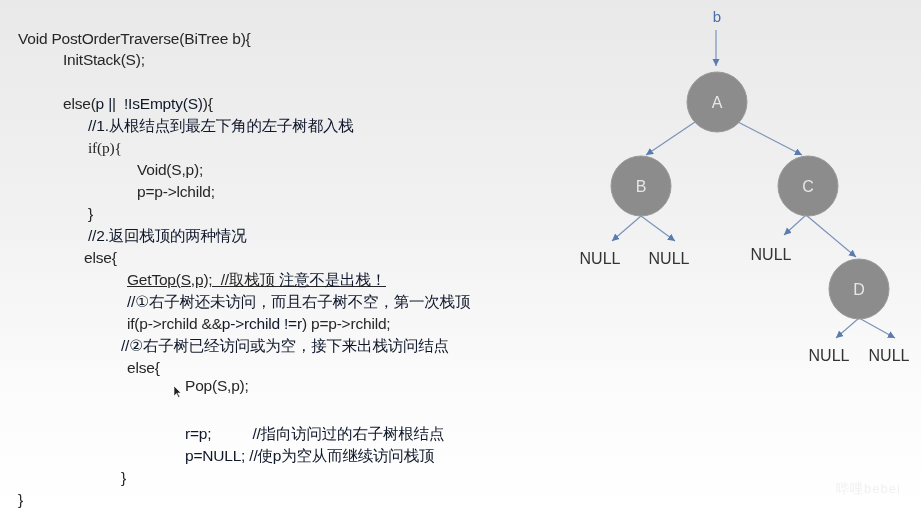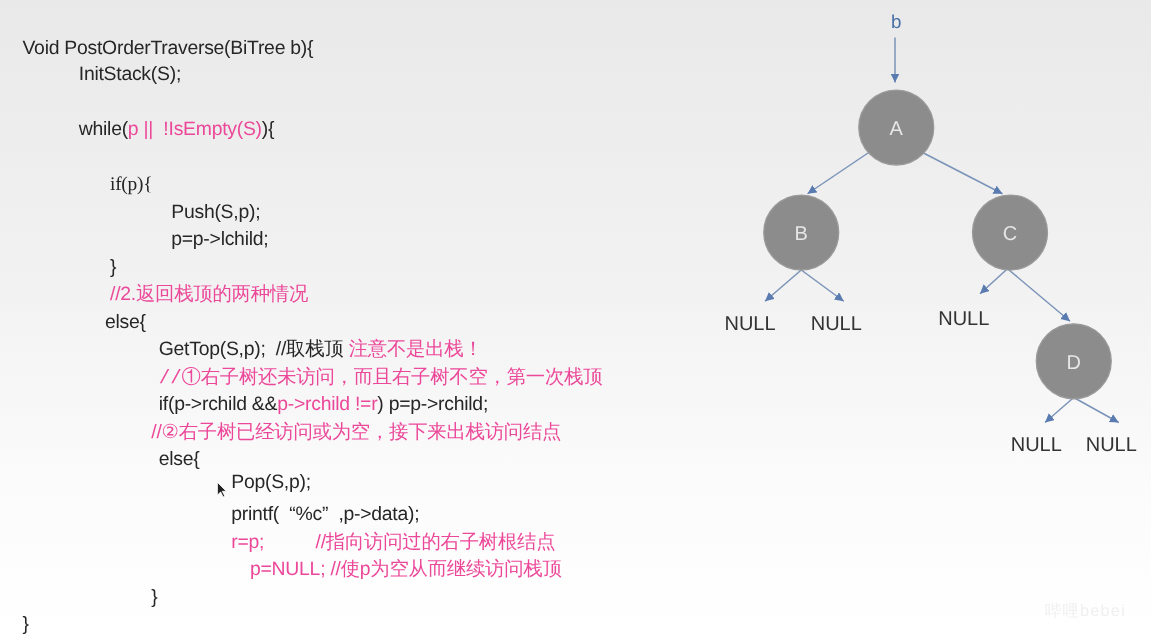"while(" span { text: while -> else }
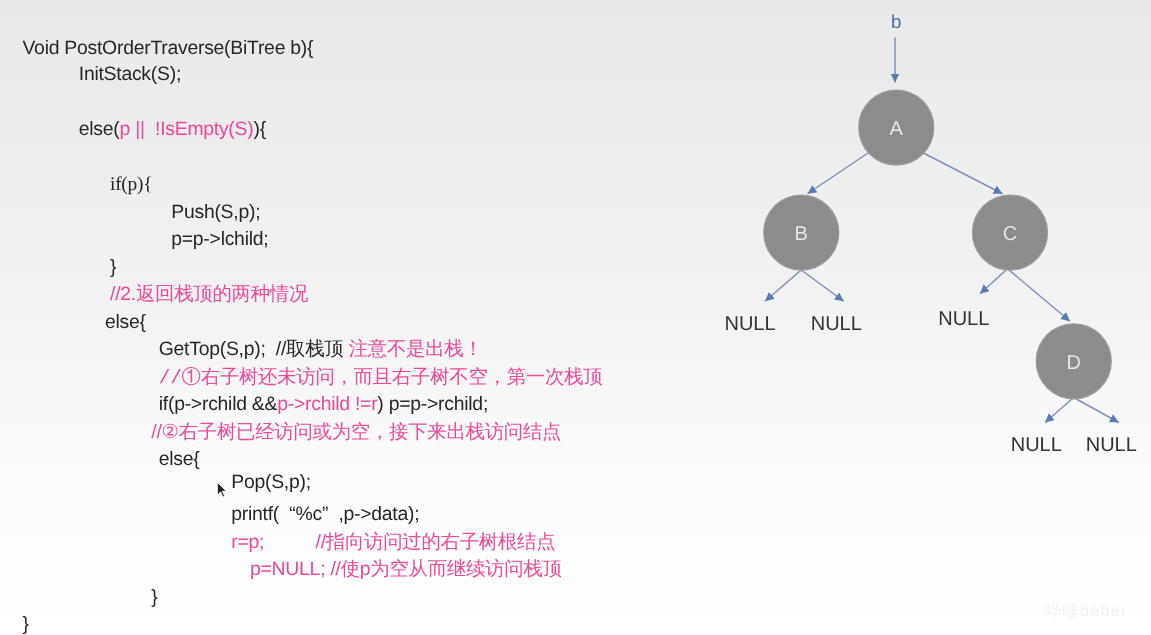"p || !IsEmpty(S)" .red { color: #ec4899 -> #0f172a }
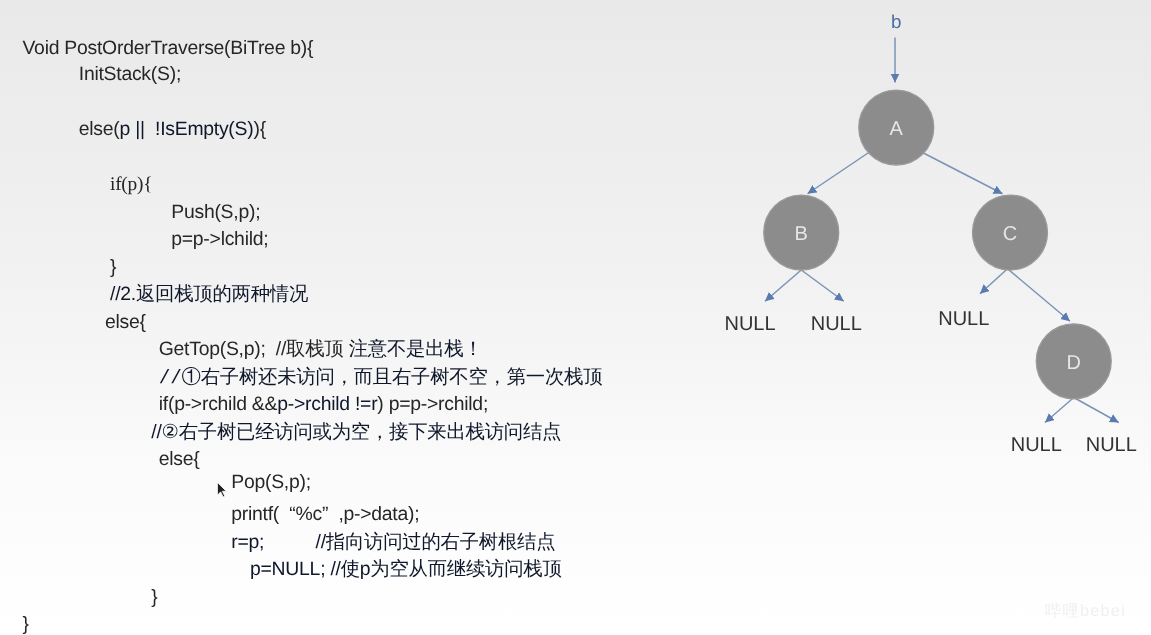"//1.从根结点到最左下角的左子树都入栈" div.line { html: none -> <div>//1.从根结点到最左下角的左子树都入栈</div> }
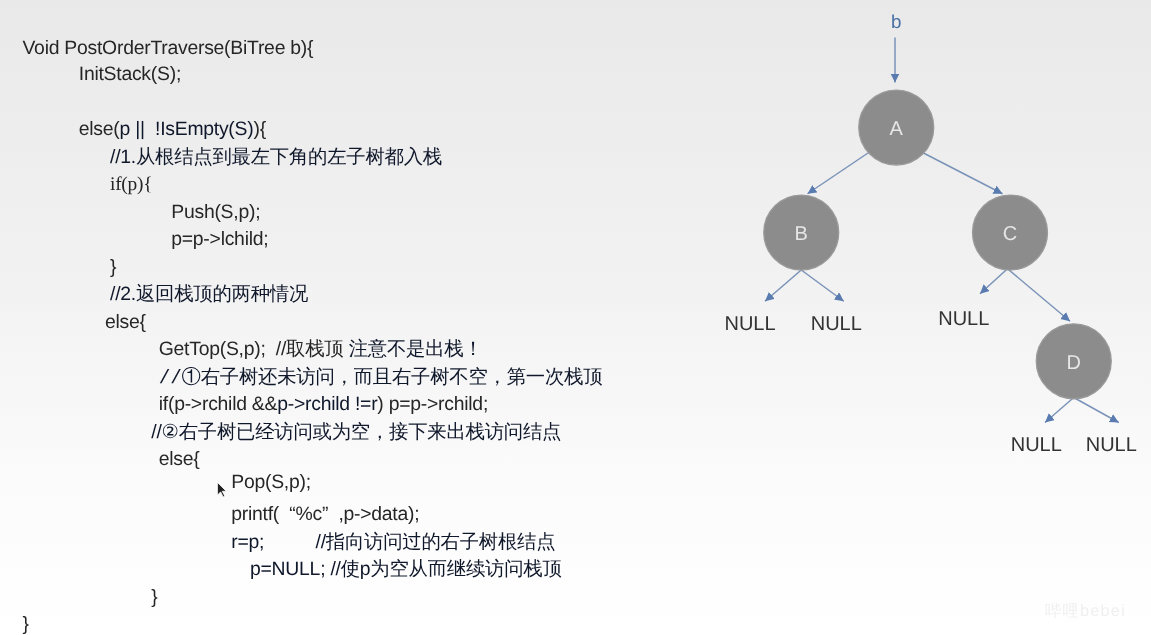"Push(S,p);" div.line { text: Push -> Void }
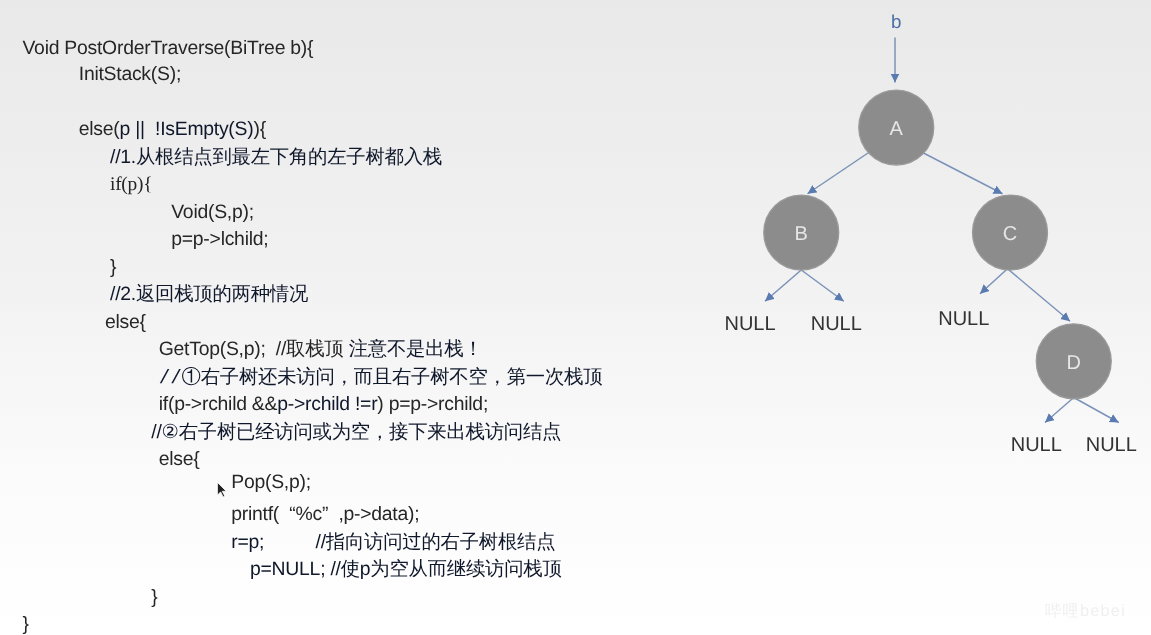"GetTop(S,p); //取栈顶 注意不是出栈！" div.line { text-decoration: none -> underline }
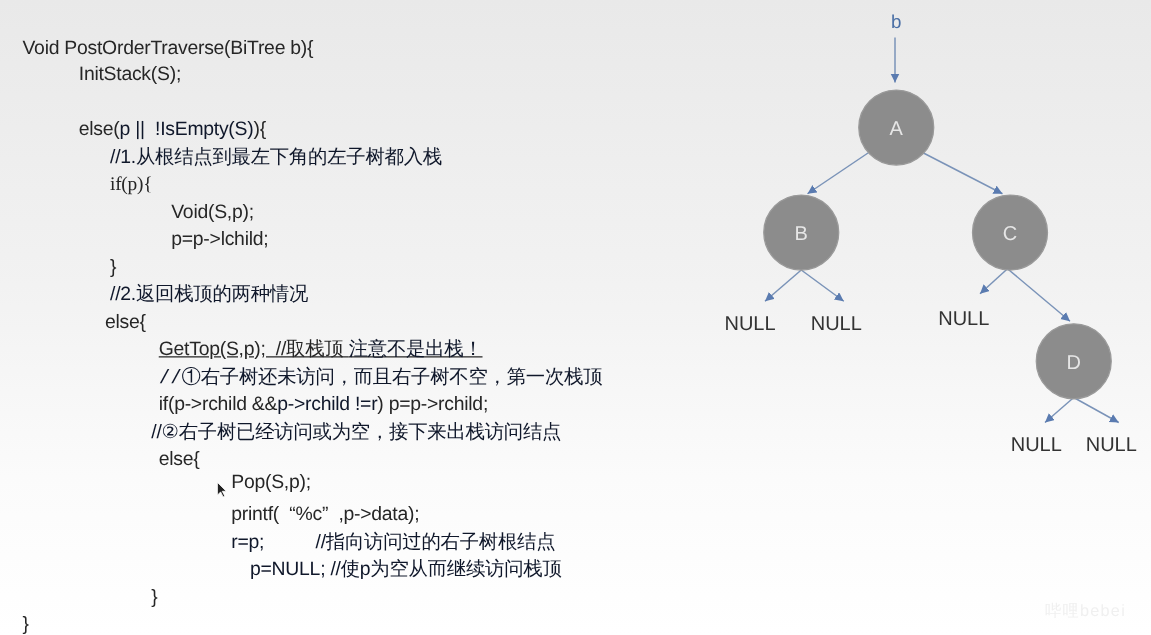"//①右子树还未访问，而且右子树不空，第一次栈顶" div.line { font-family: Liberation Mono, monospace -> none }
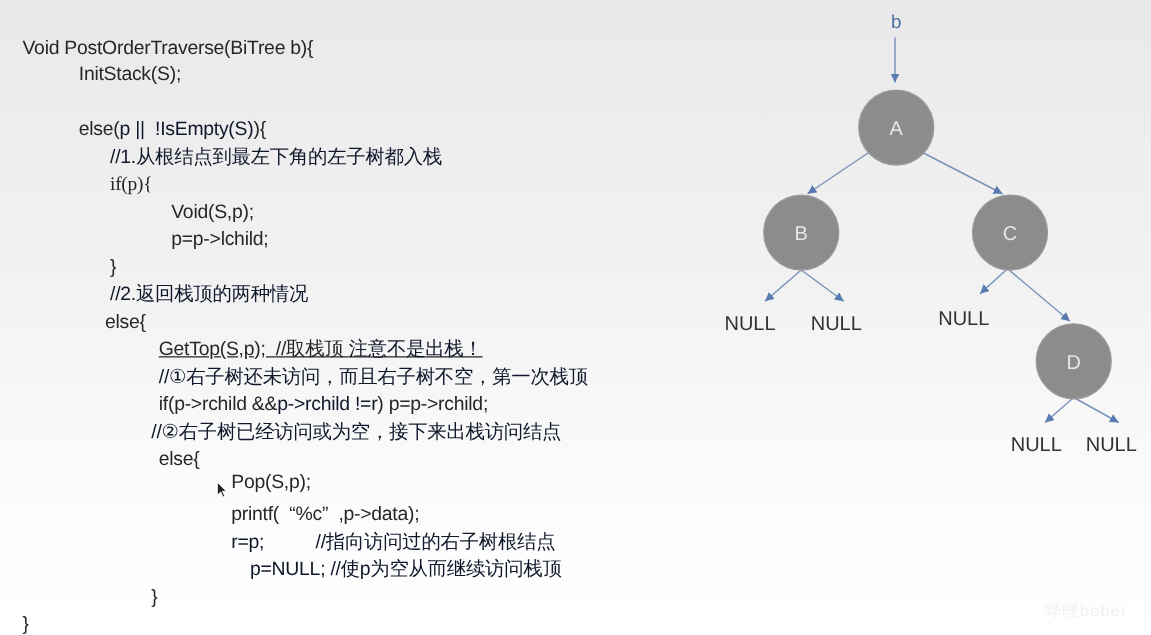"printf( “%c” ,p->data);" div.line { html: <div>printf( “%c” ,p-&gt;data);</div> -> none }
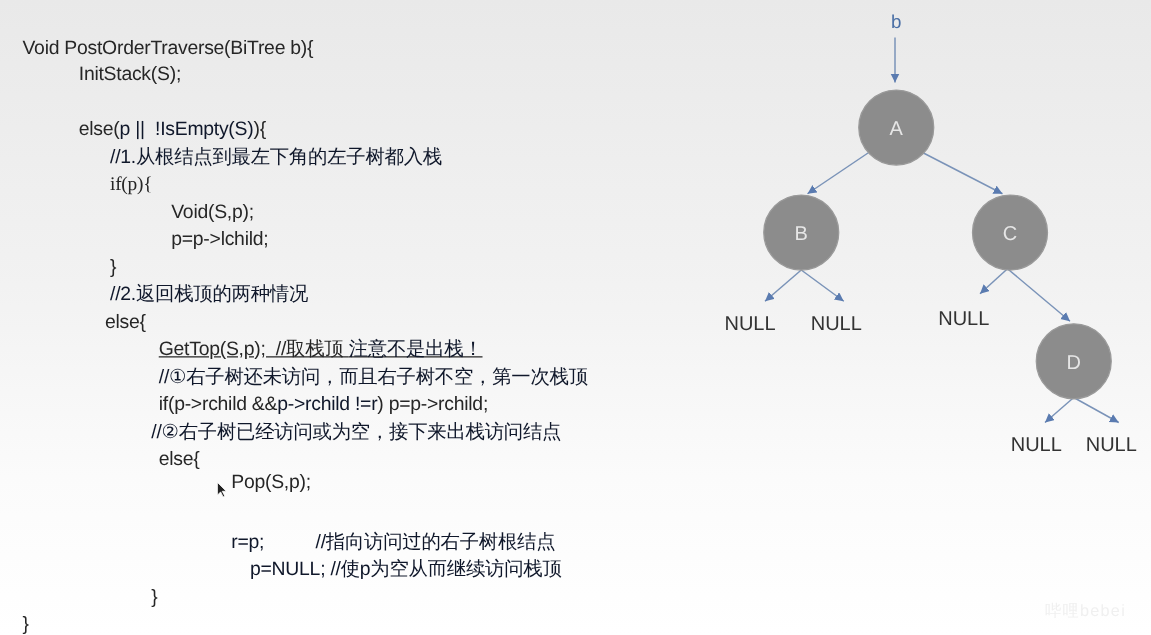"p=NULL; //使p为空从而继续访问栈顶" div.line { margin-left: 15px -> none }
